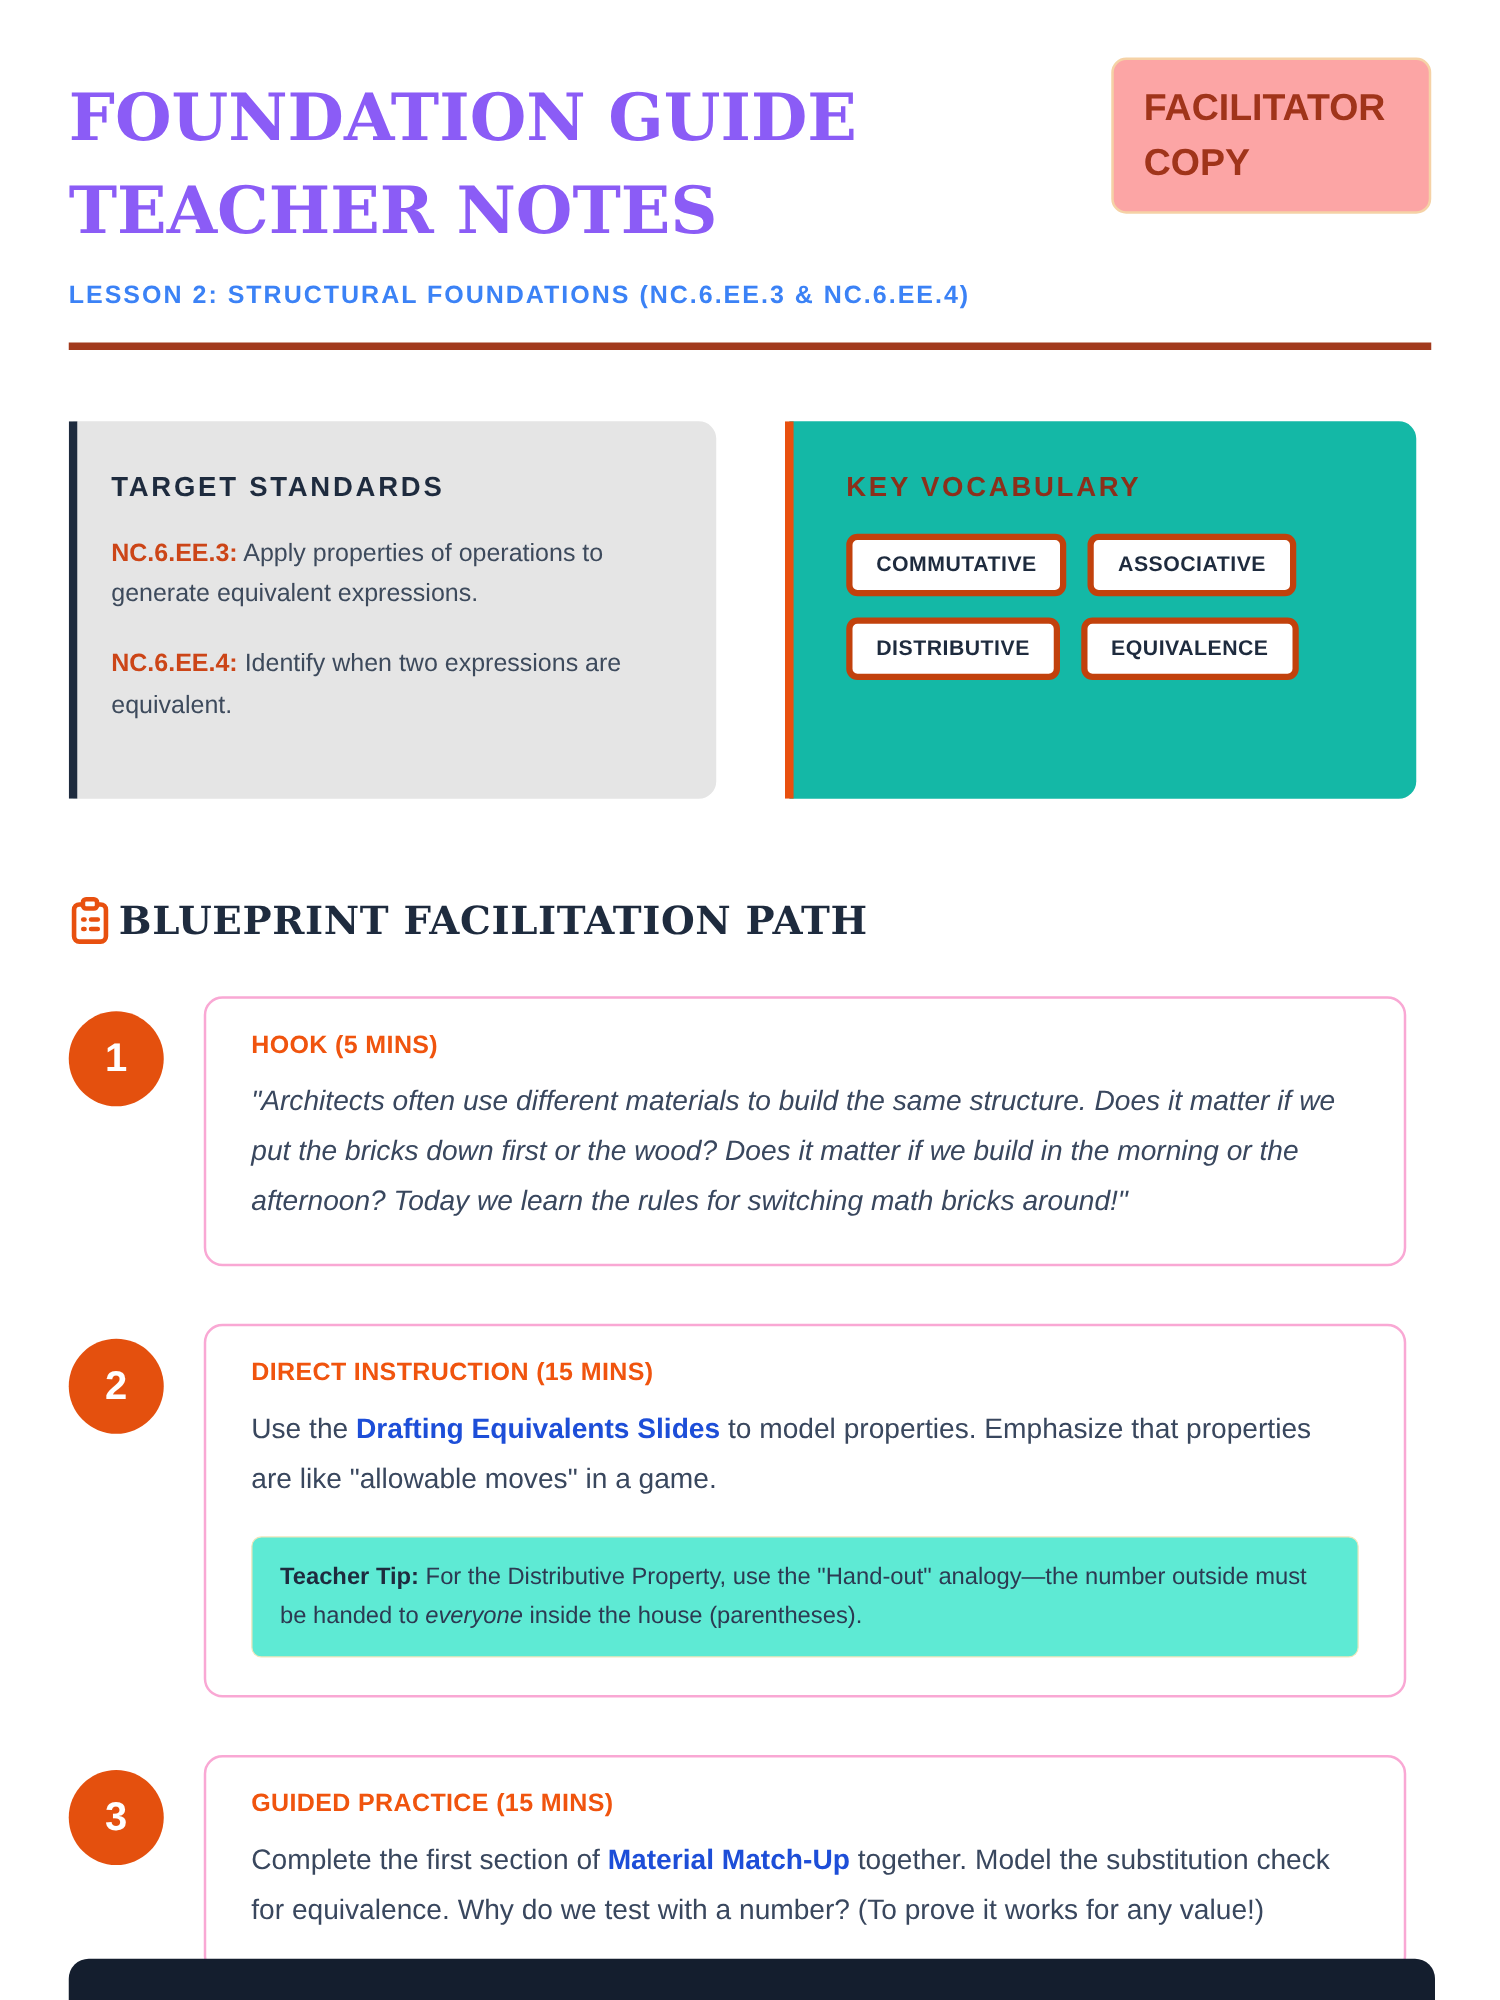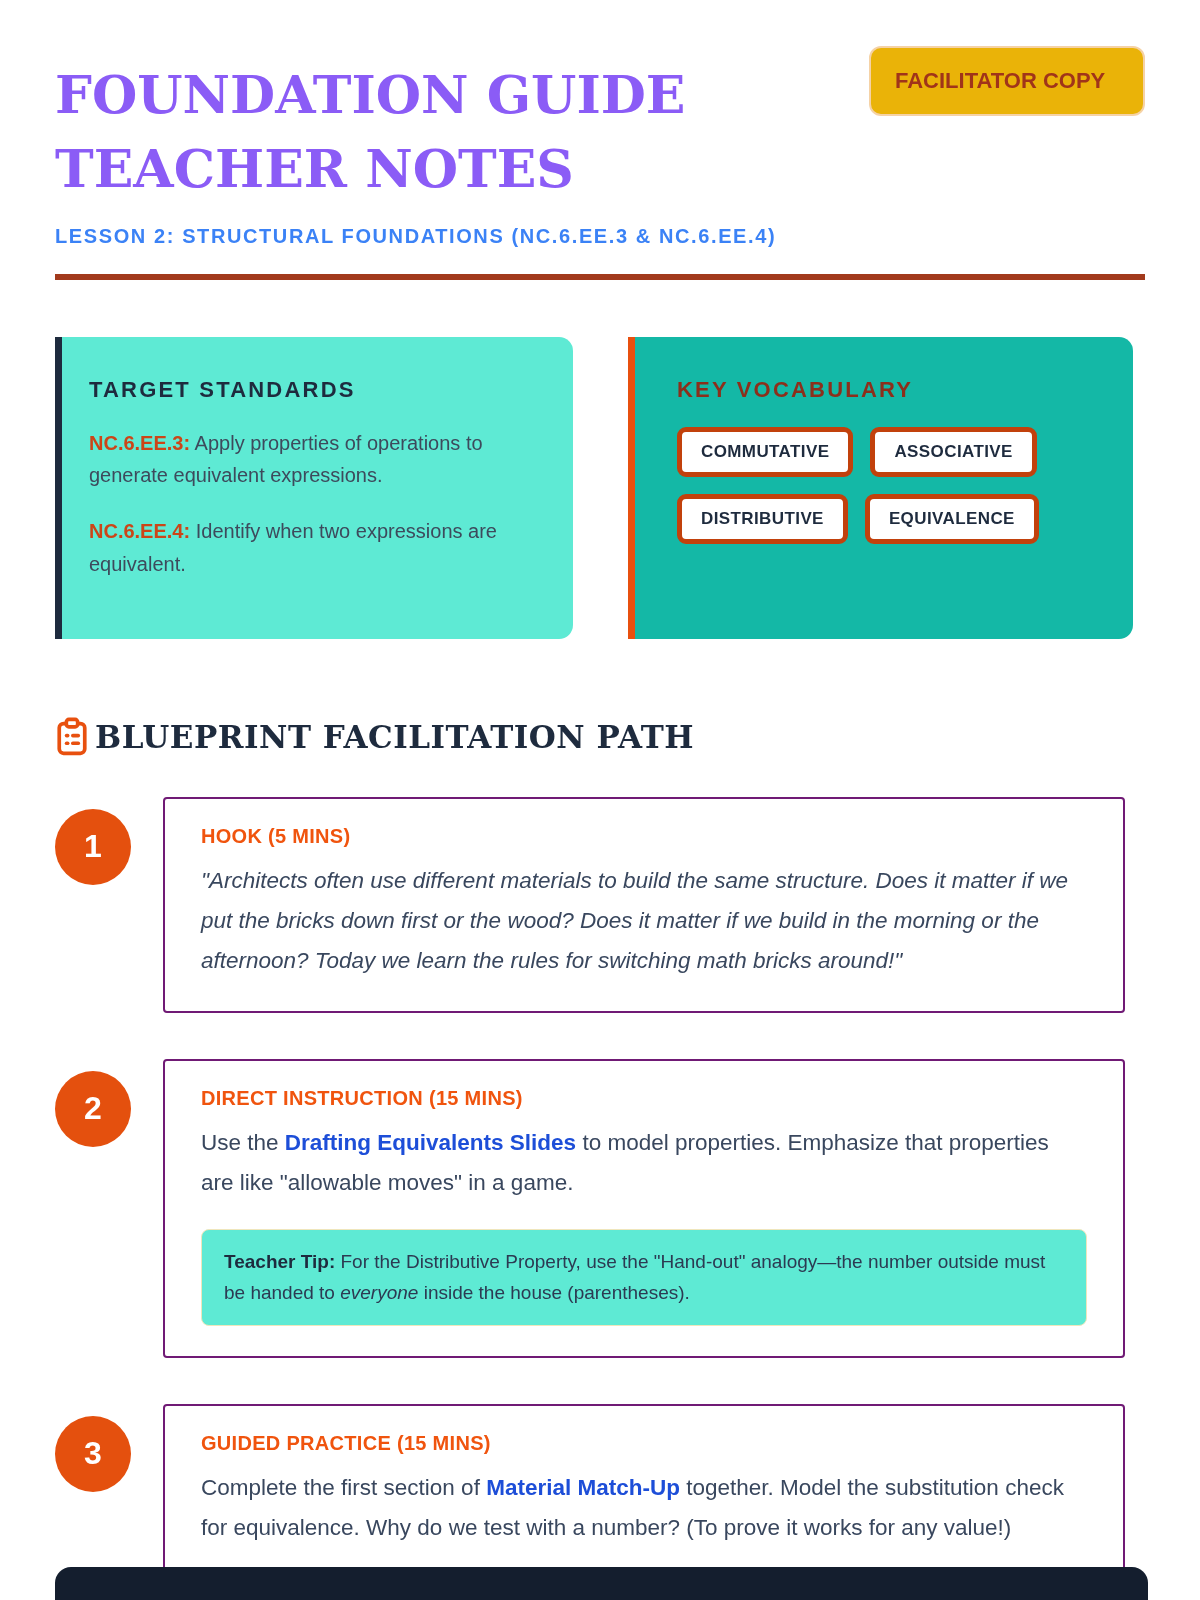"FACILITATOR COPY" .facilitator-badge { background: #eab308 -> #fca5a5; font-size: 22px -> 30px; width: 276px -> 256px }
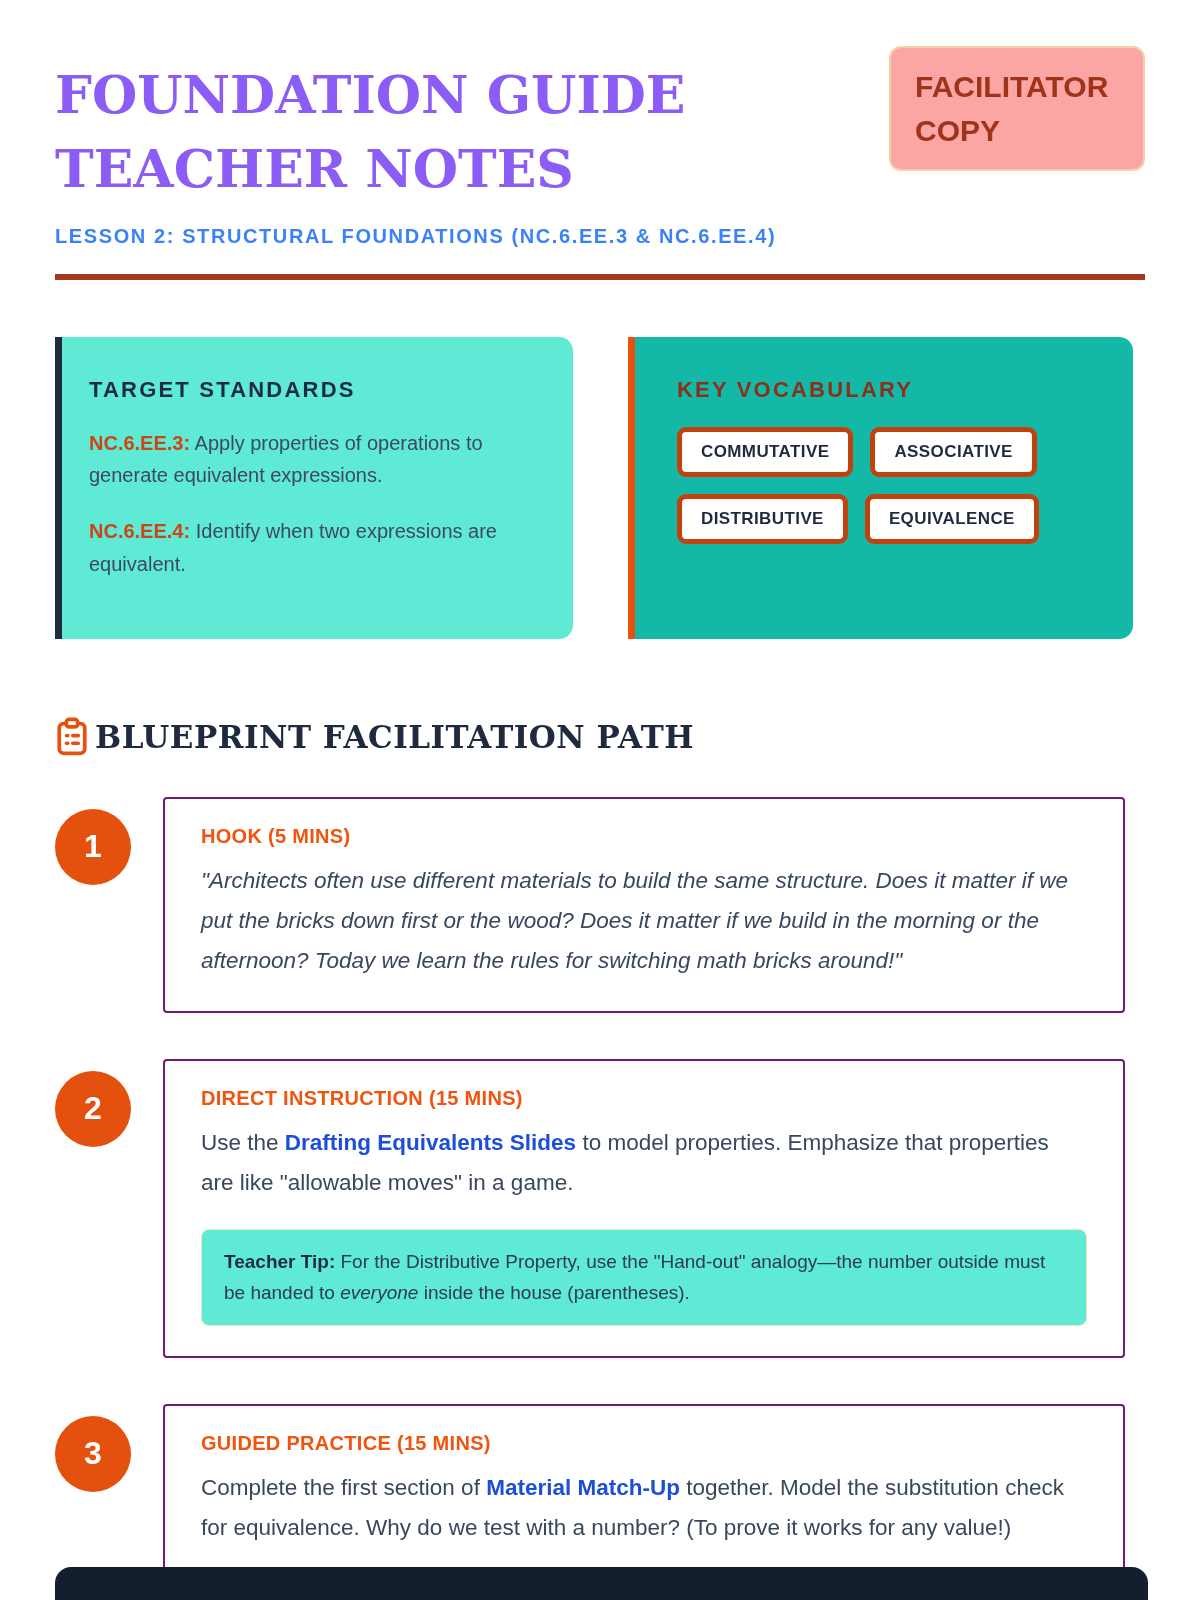"TARGET STANDARDS" .panel-standards { background: #5eead4 -> #e5e5e5 }
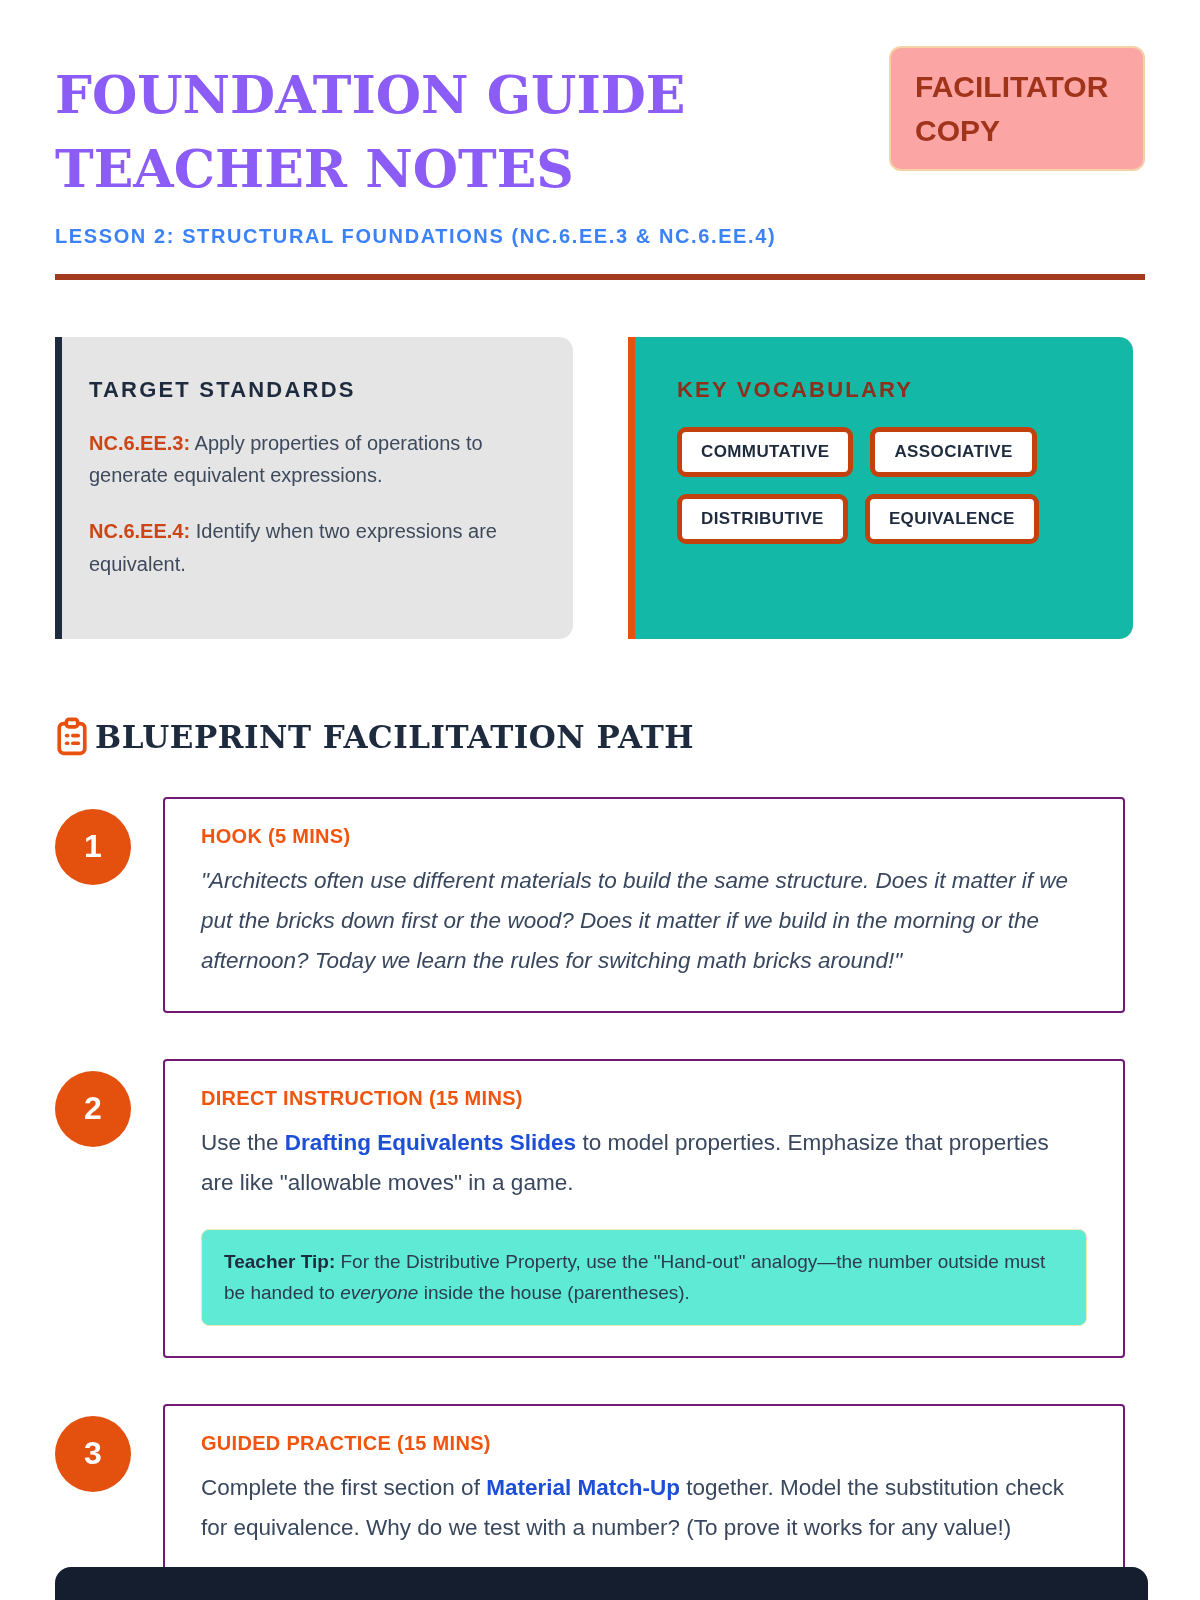"HOOK (5 MINS)" .step-card { border: 2px solid #701a75 -> 2px solid #f9a8d4; border-radius: 4px -> 15px }
